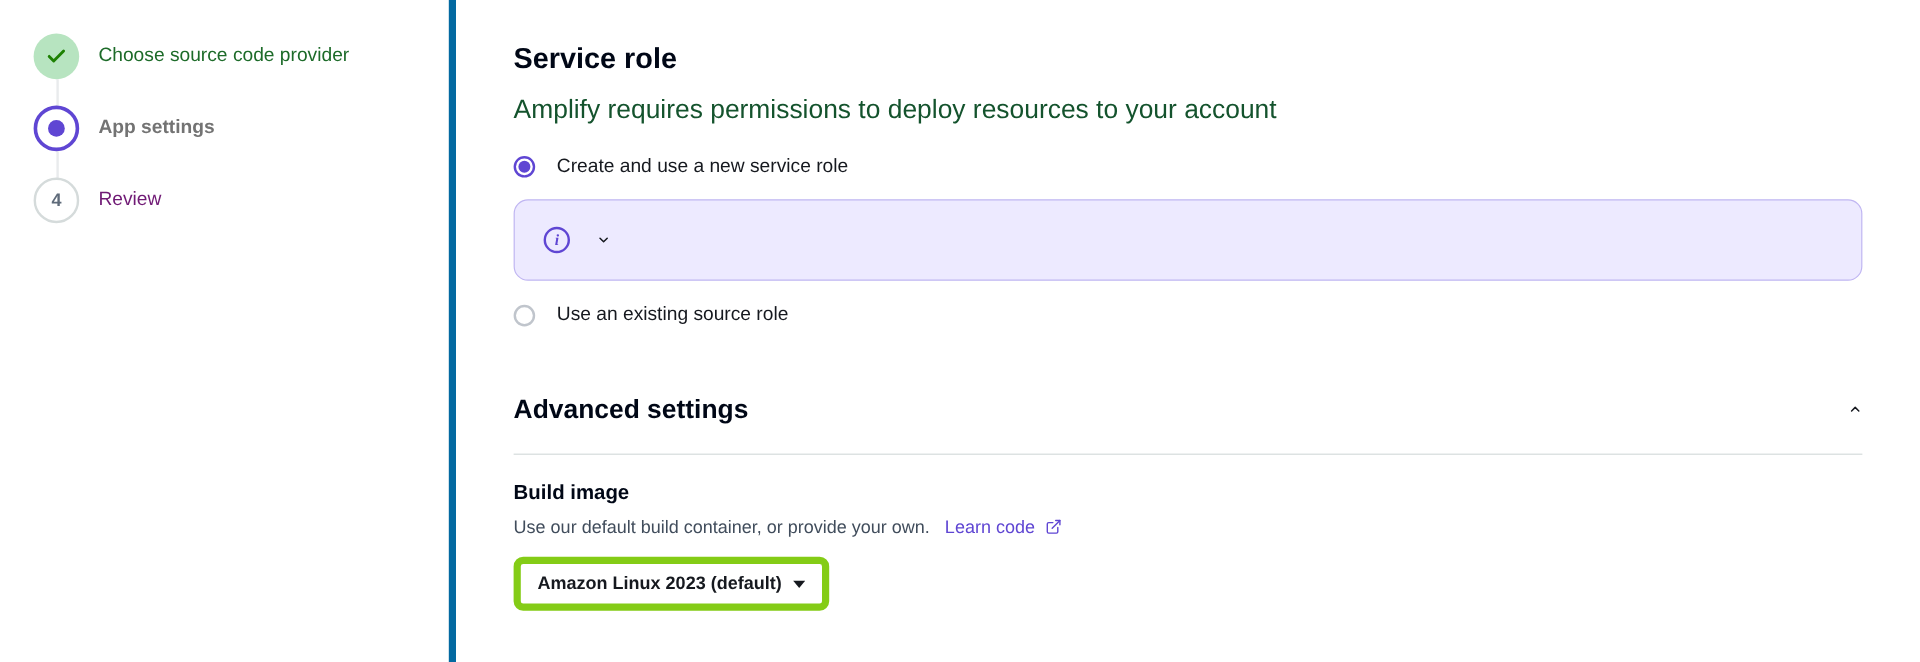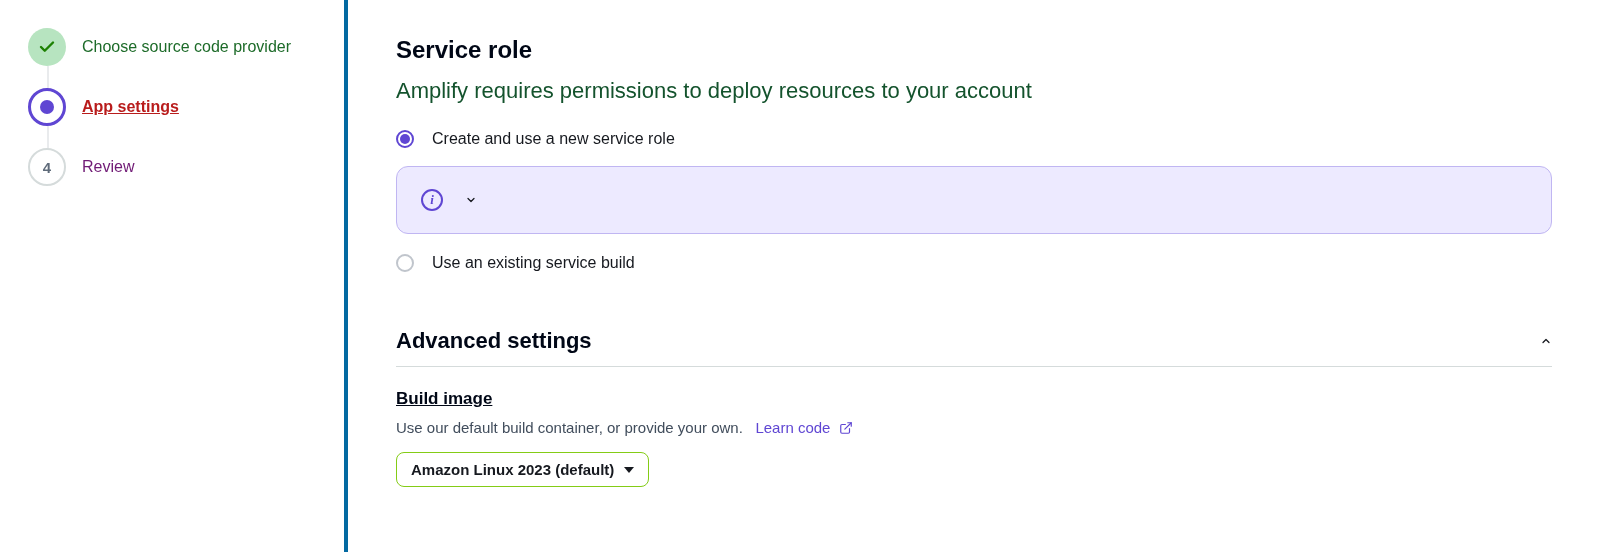"Choose source code provider" .sidebar { border-right: 4px solid #0369a1 -> 6px solid #0369a1; width: 348px -> 380px }
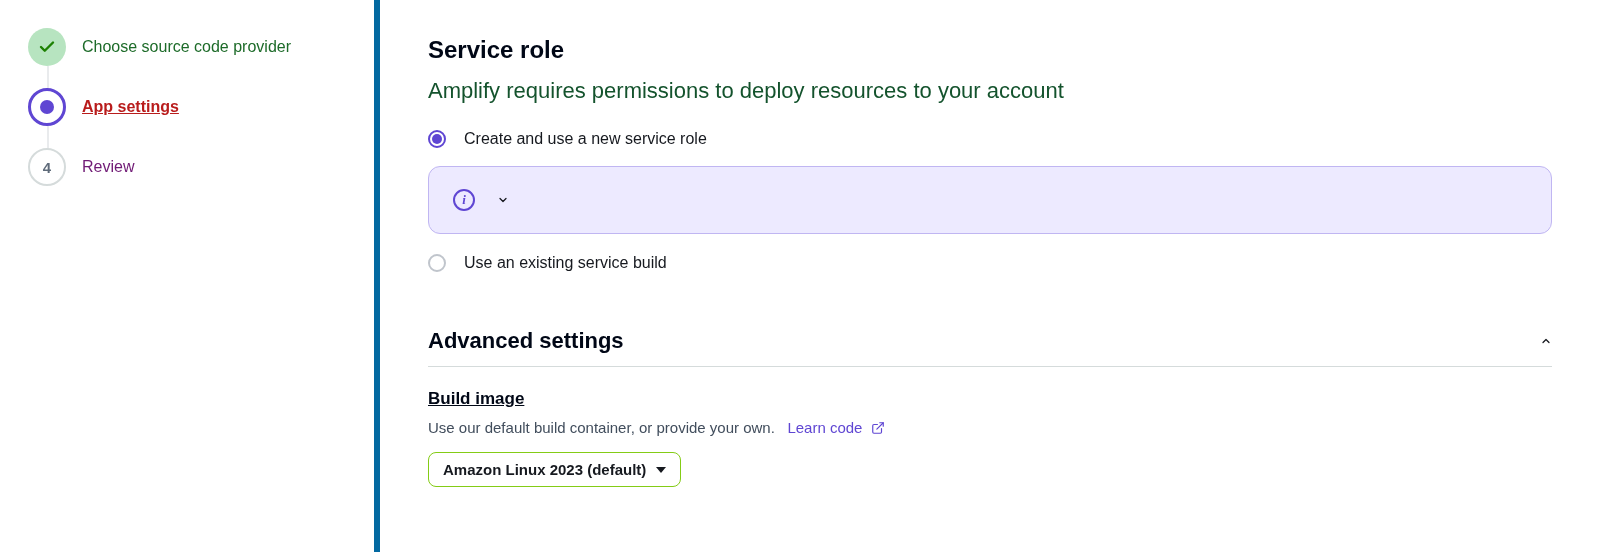"App settings" .step.current .step-label { color: #b91c1c -> #737373; text-decoration: underline -> none }
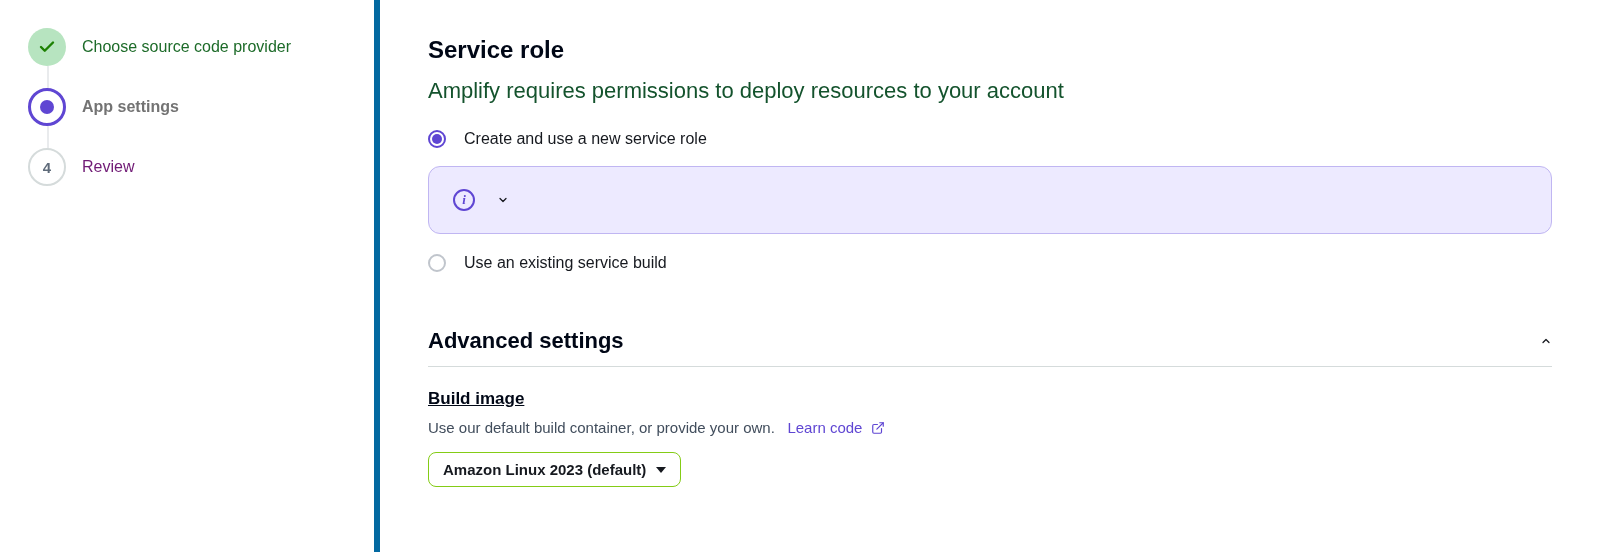"Use an existing service build" span.radio-label { text: service build -> source role }
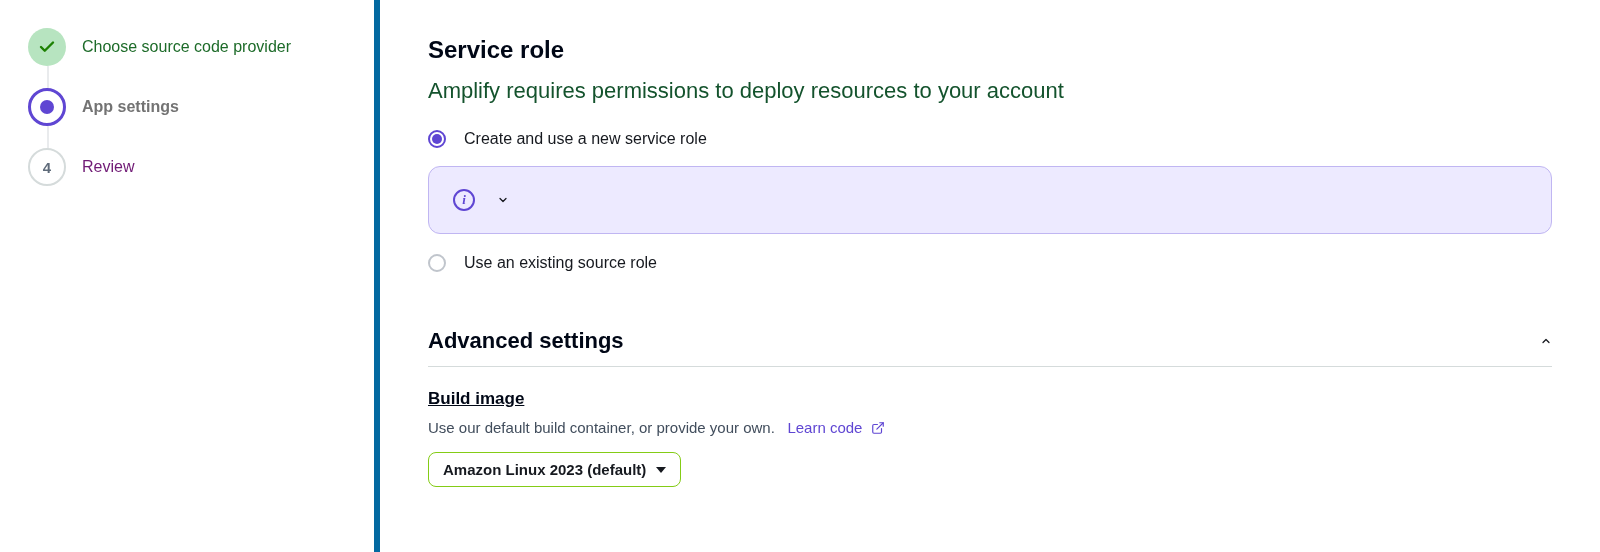"Advanced settings" .advanced-header { padding-bottom: 12px -> 24px }
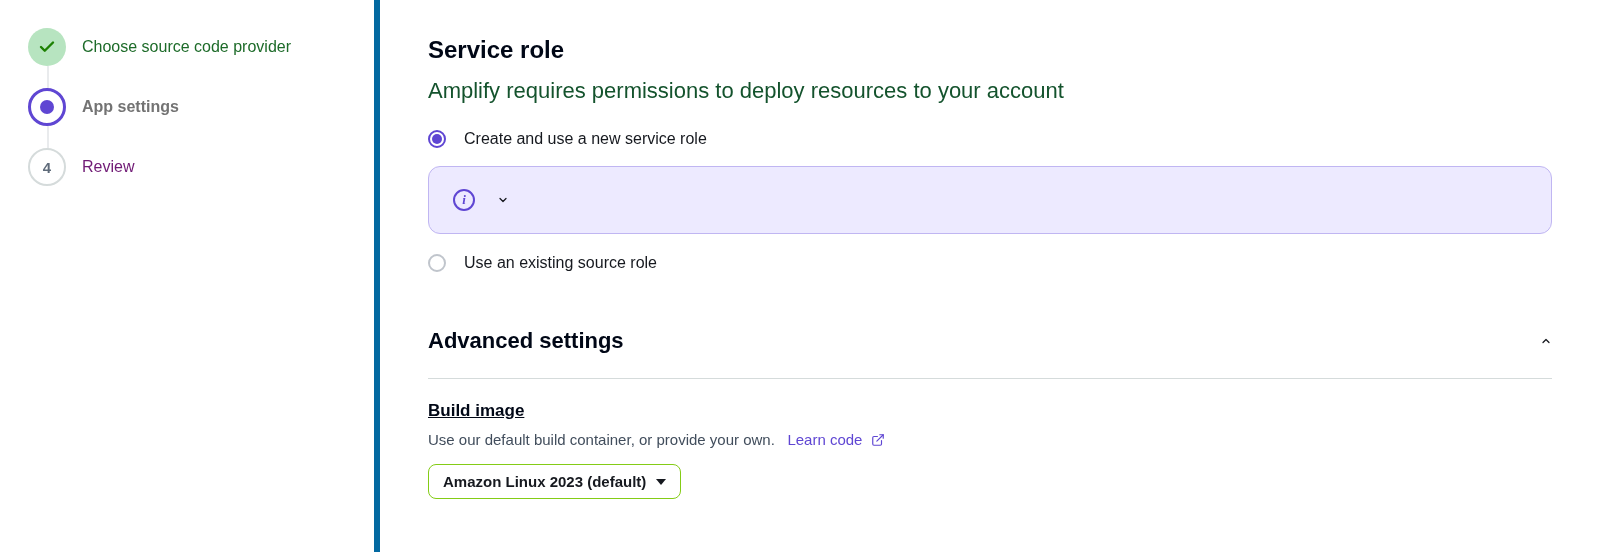"Build image" .field-label { text-decoration: underline -> none }
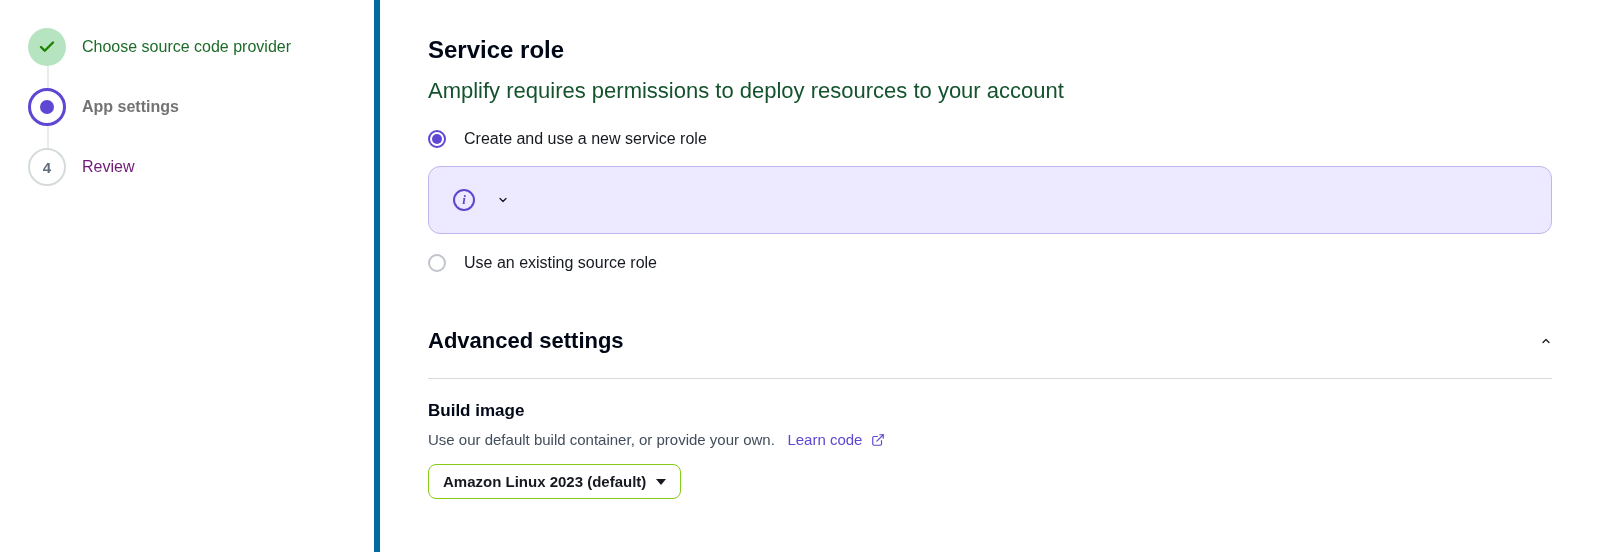"Amazon Linux 2023 (default)" .select { border: 1px solid #84cc16 -> 6px solid #84cc16 }
